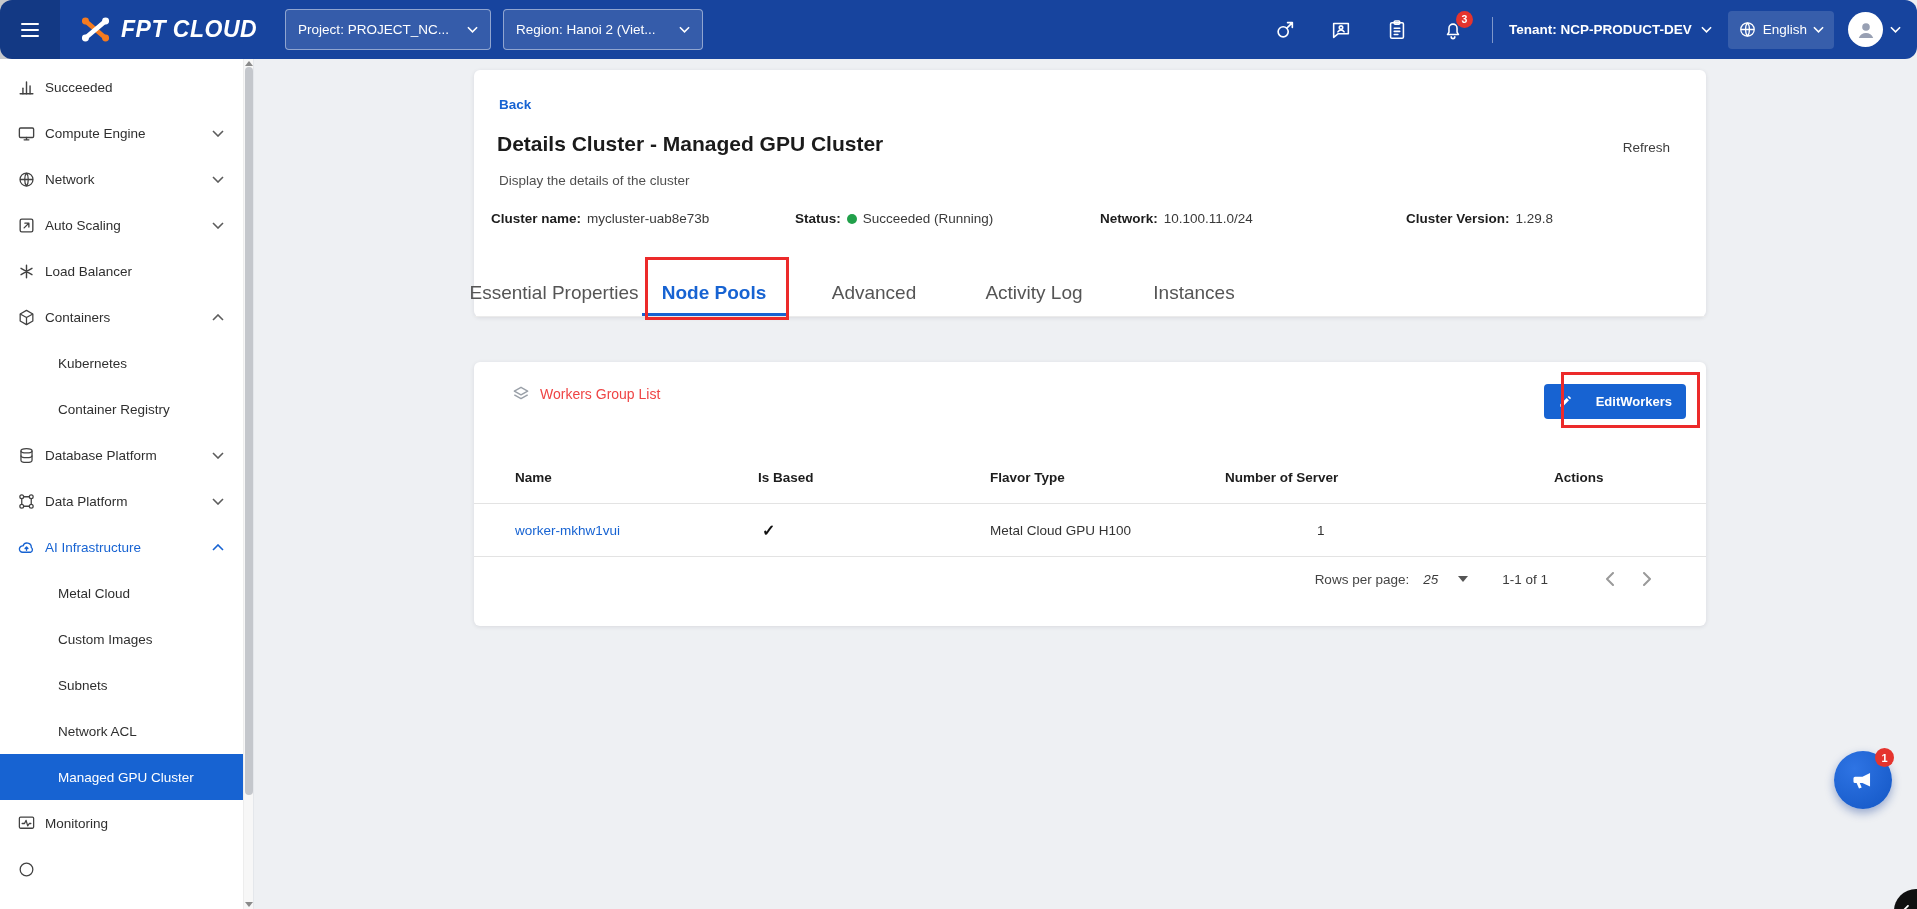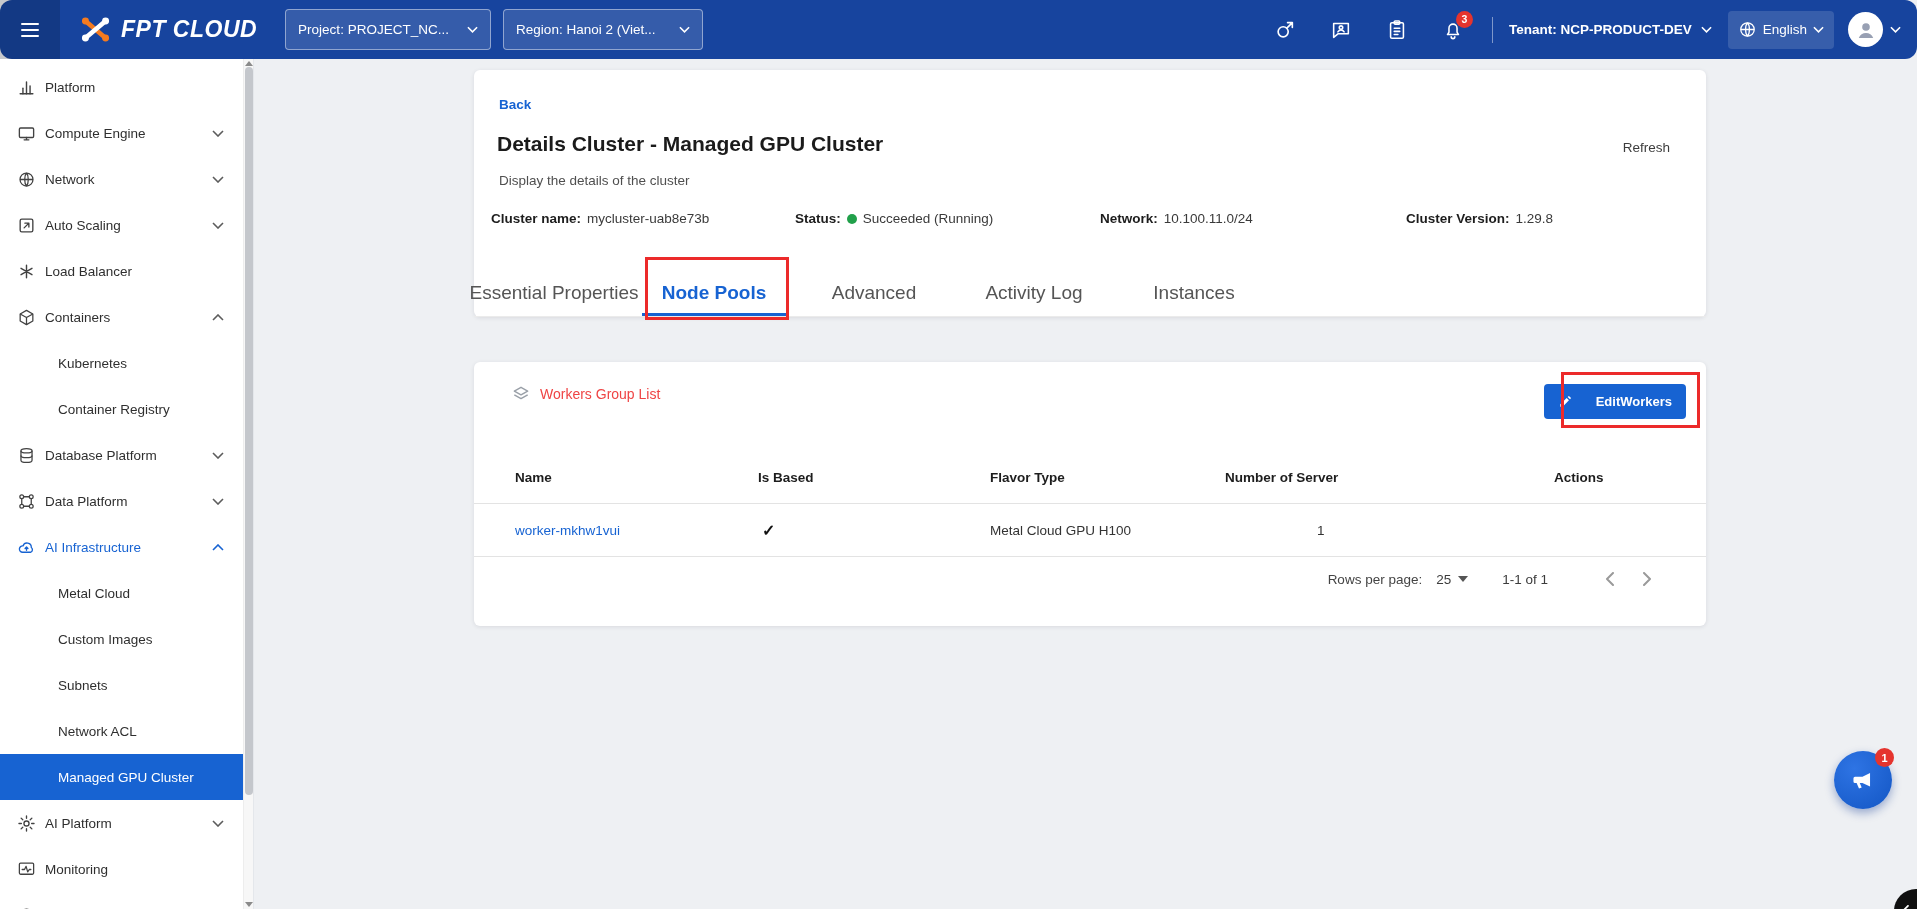"Platform" span.slbl { text: Platform -> Succeeded }
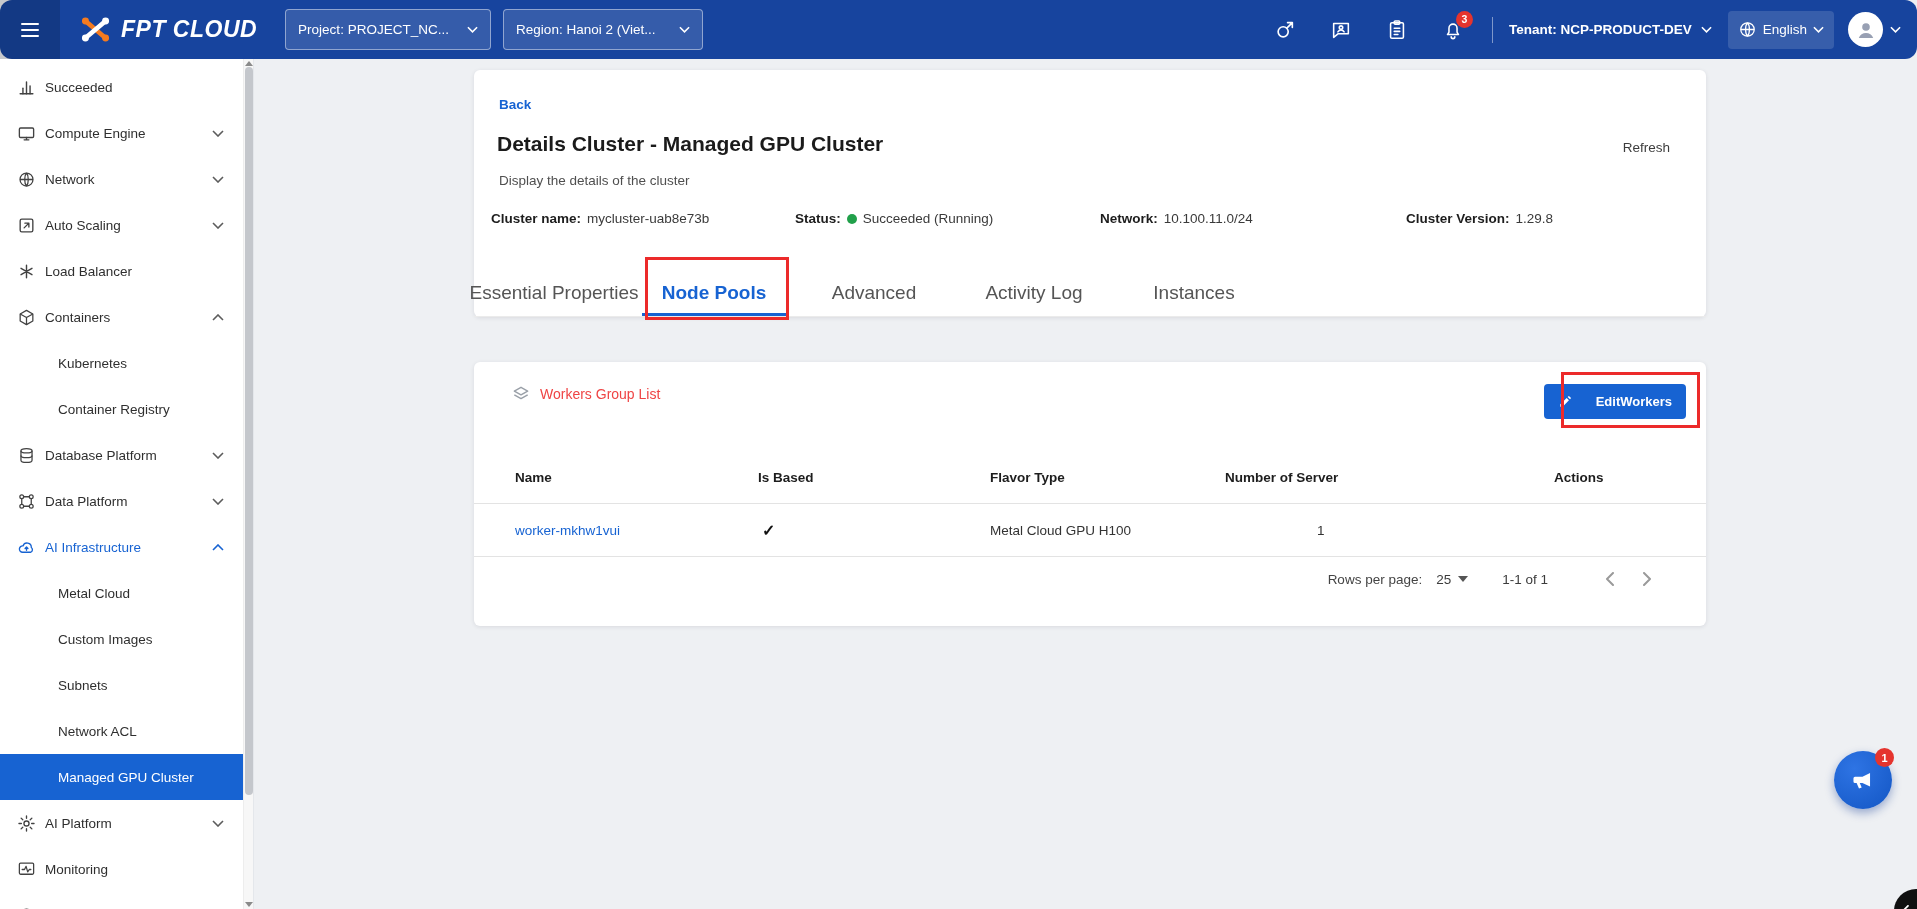"25" .rpp-select { font-style: none -> italic; gap: 7px -> 20px }
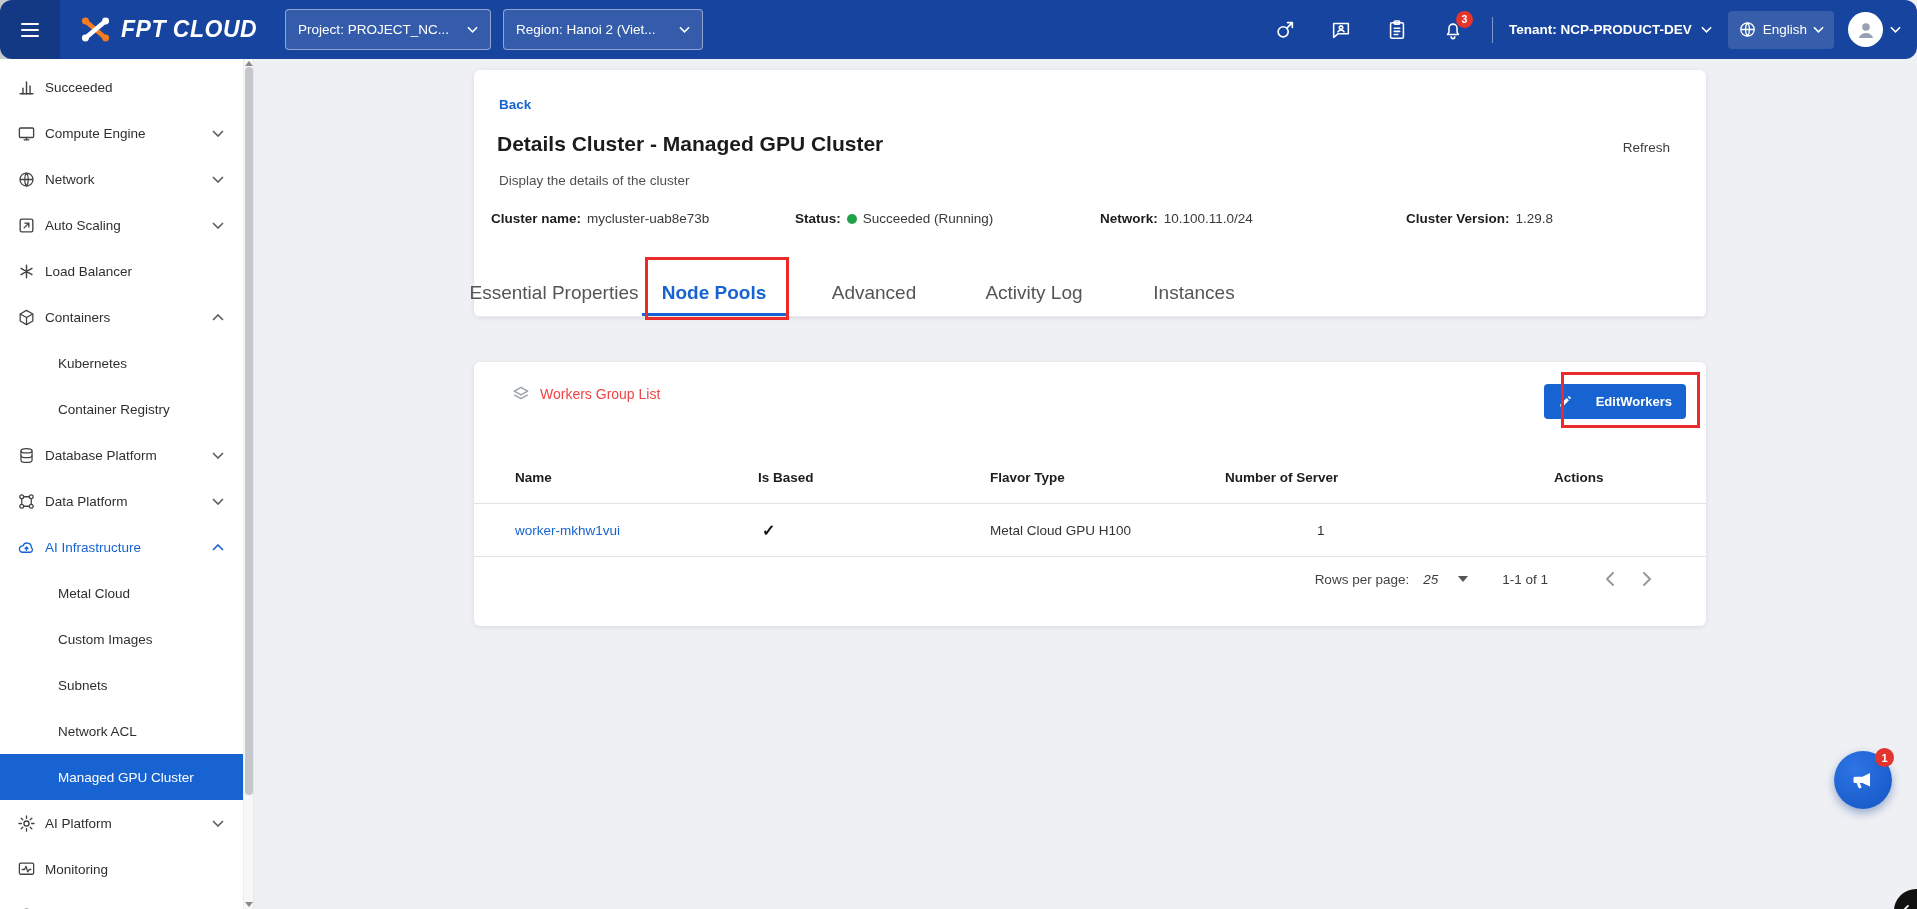"AI Platform" div.side-item { html: <div> <span> <svg> <circle></circle> <path></path> </svg> </span> <span>AI Platform</span> <span> <svg> <path></path> </svg> </span> </div> -> none }
